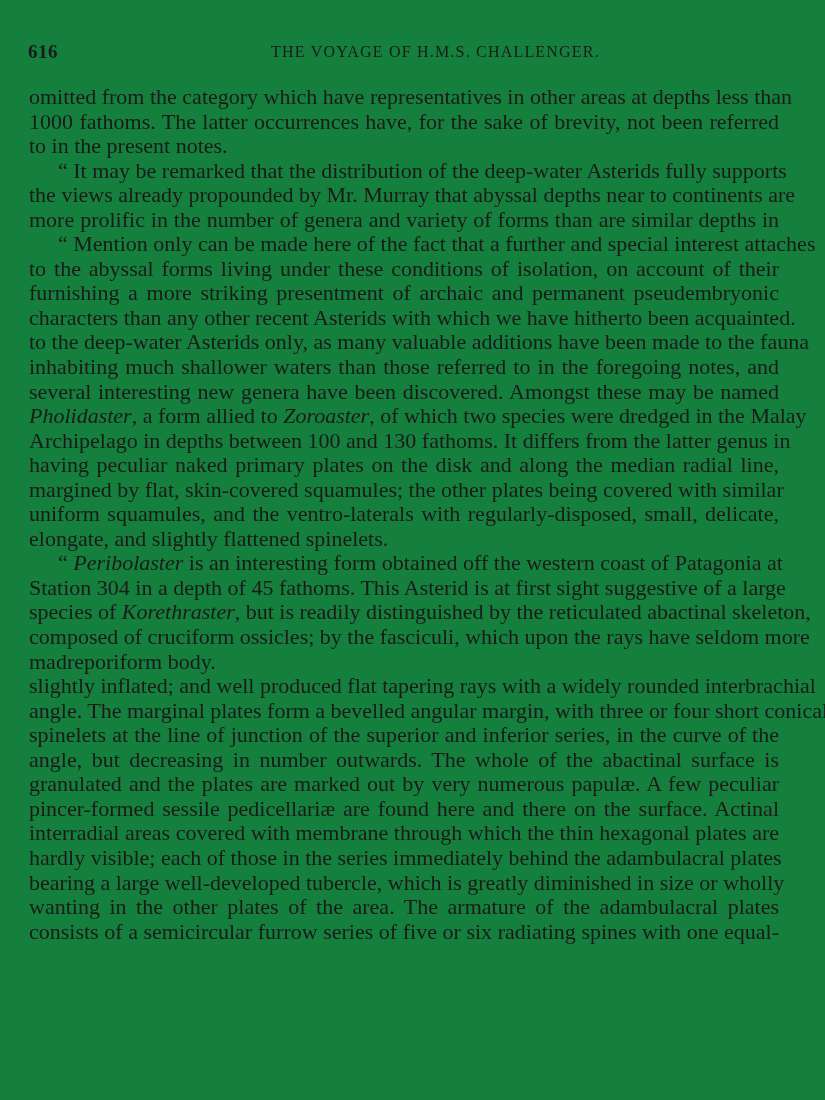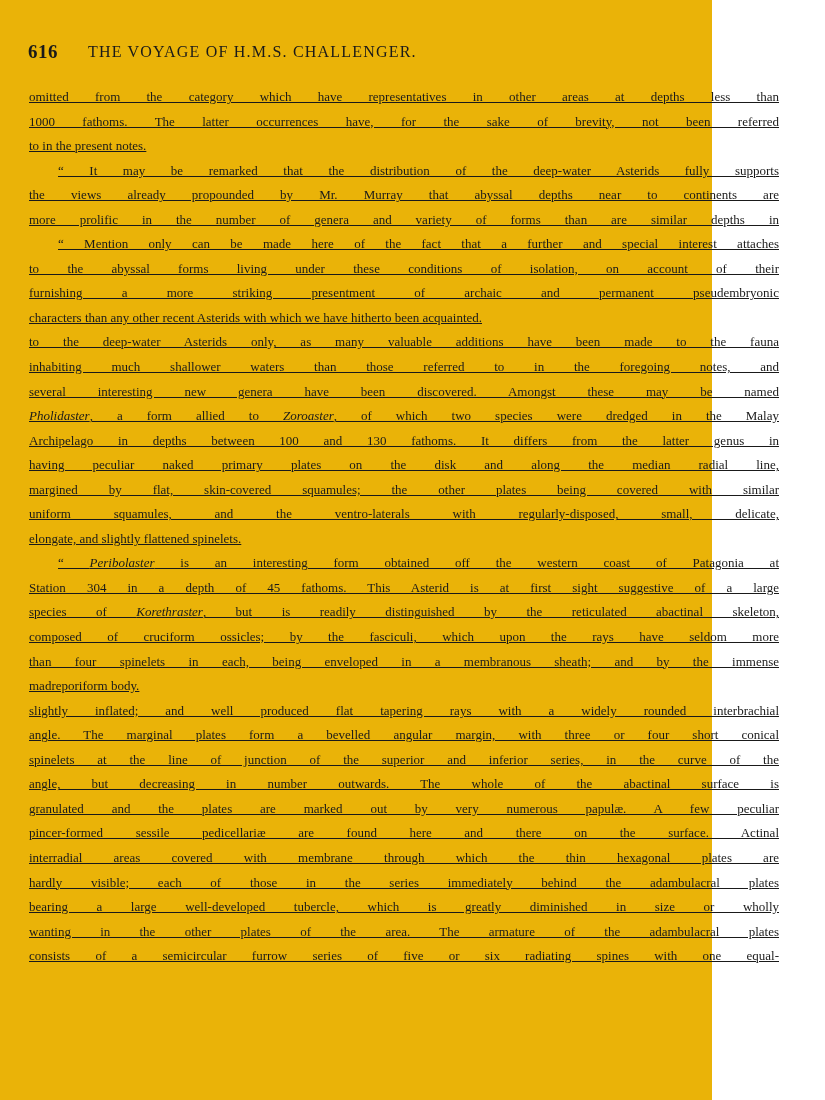"616" .page { background: #eab308 -> #15803d; width: 712px -> 825px }
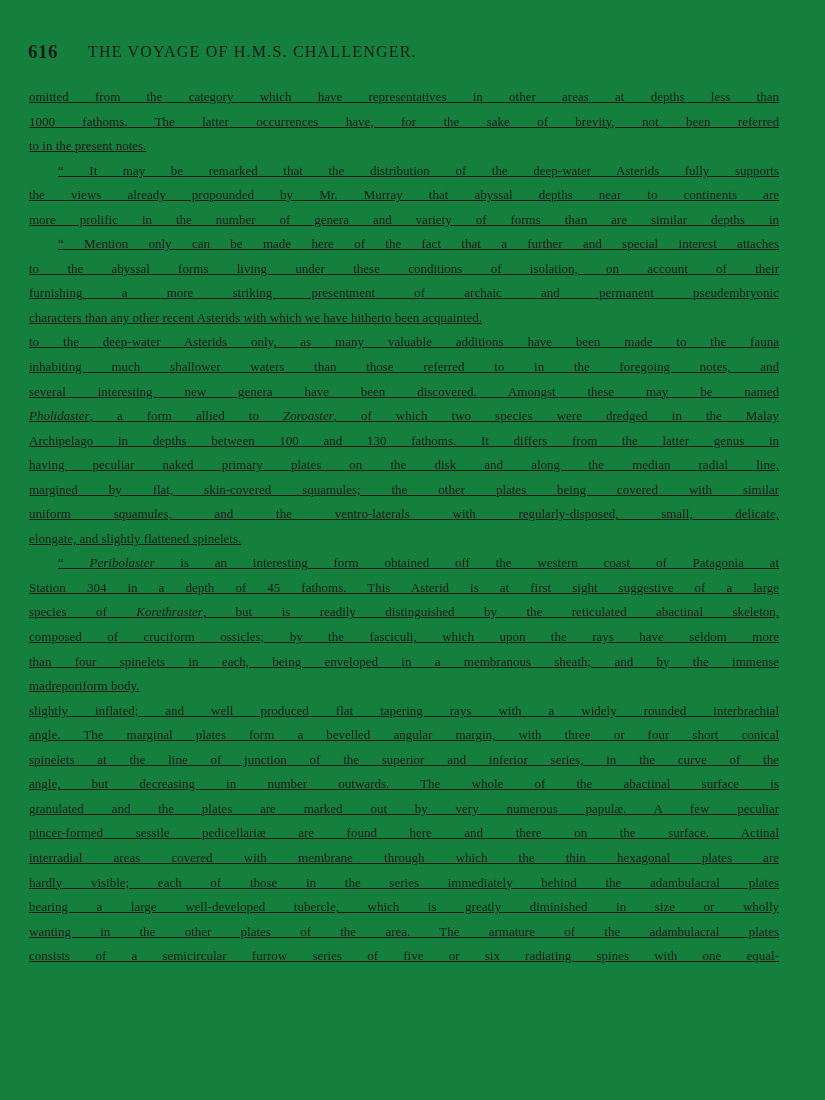"THE VOYAGE OF H.M.S. CHALLENGER." .running-title { text-align: left -> center }
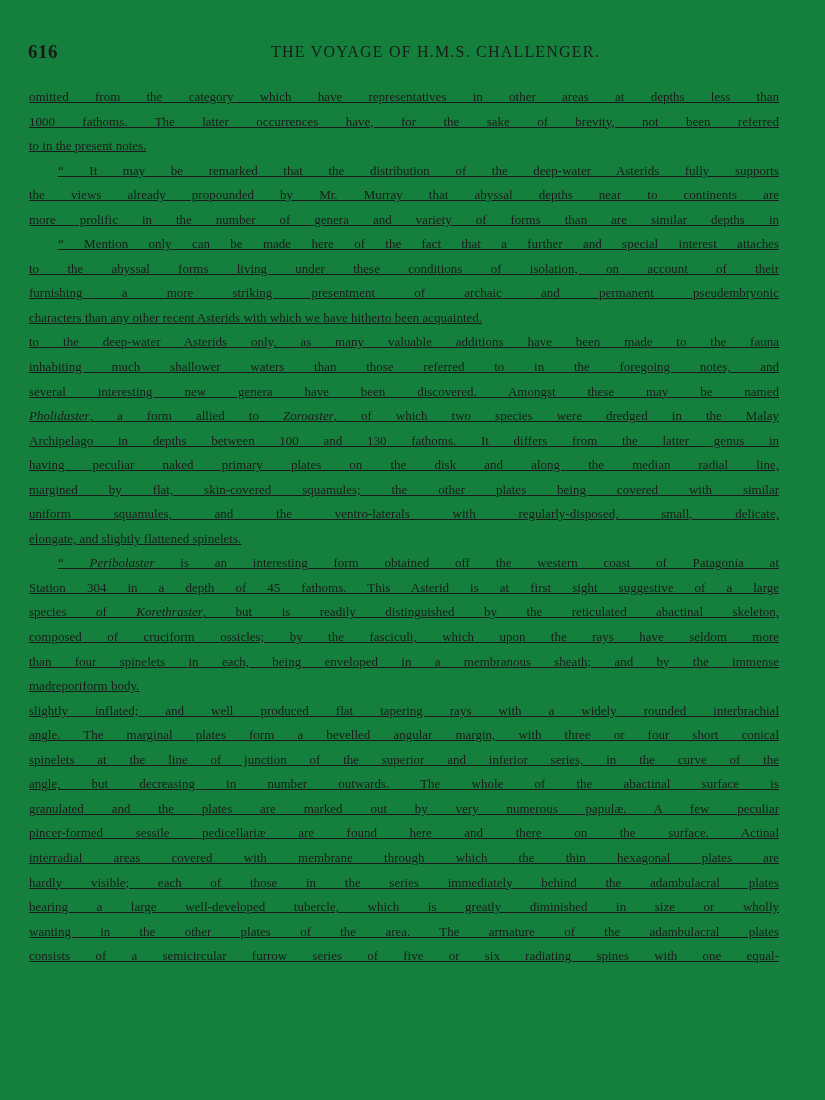"omitted from the category which" .line { font-size: 13px -> 22px; text-decoration: underline -> none }
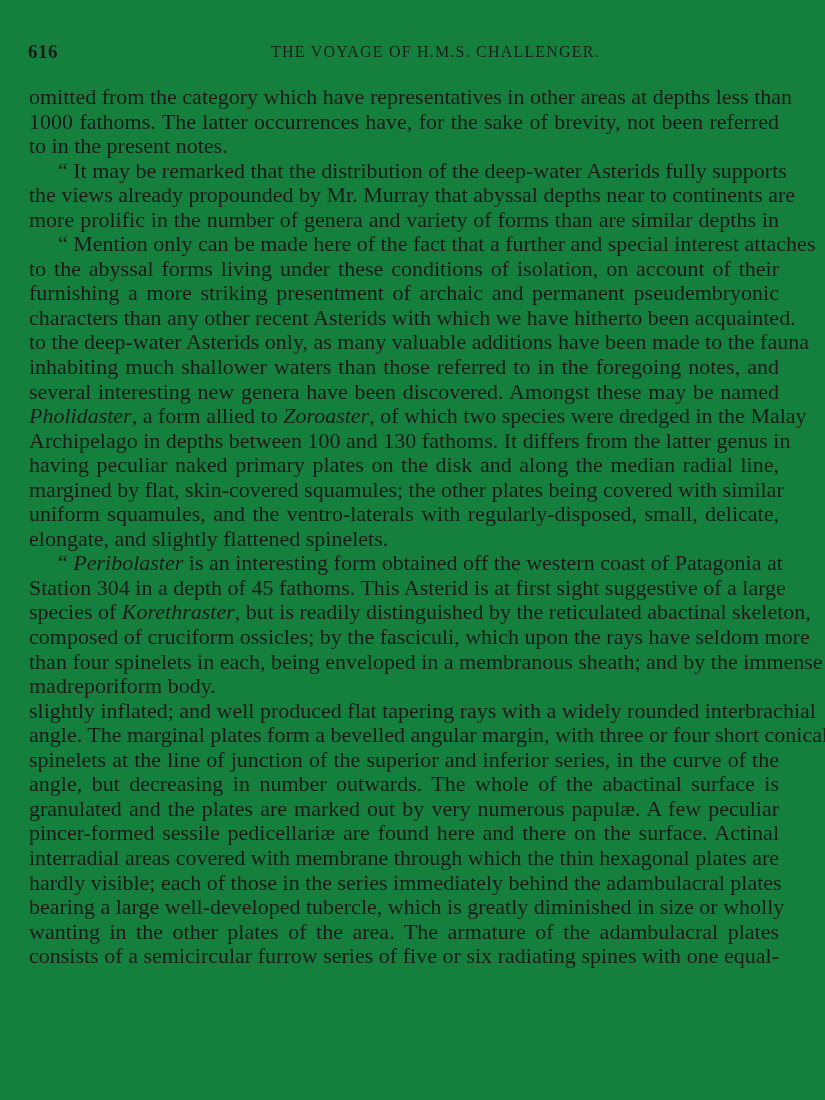"than four spinelets in each," div.line { html: <div>than four spinelets in each, being enveloped in a membranous sheath; and by the immense</div> -> none }
